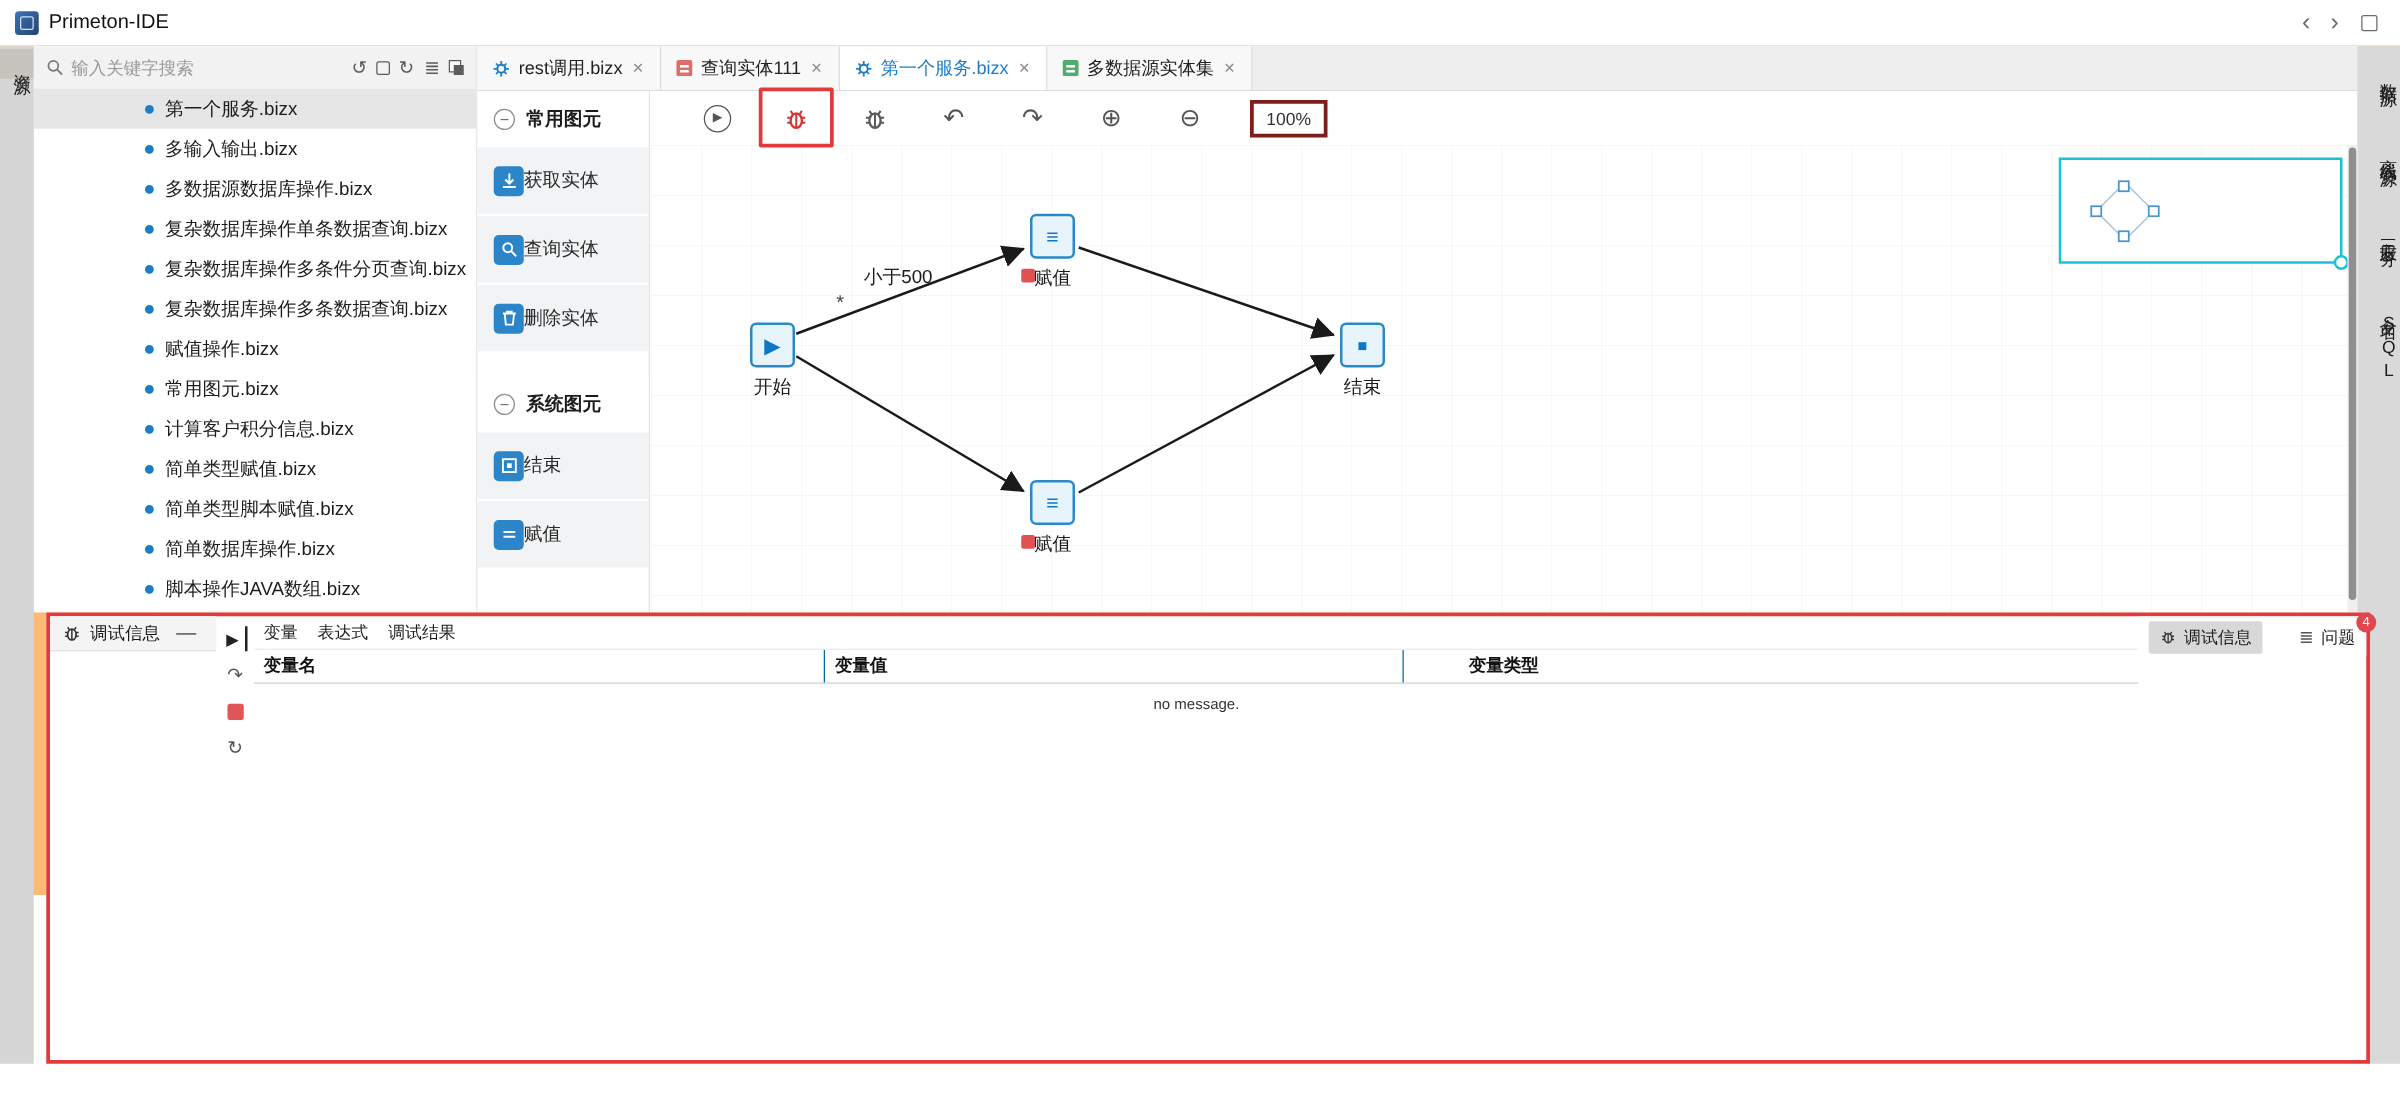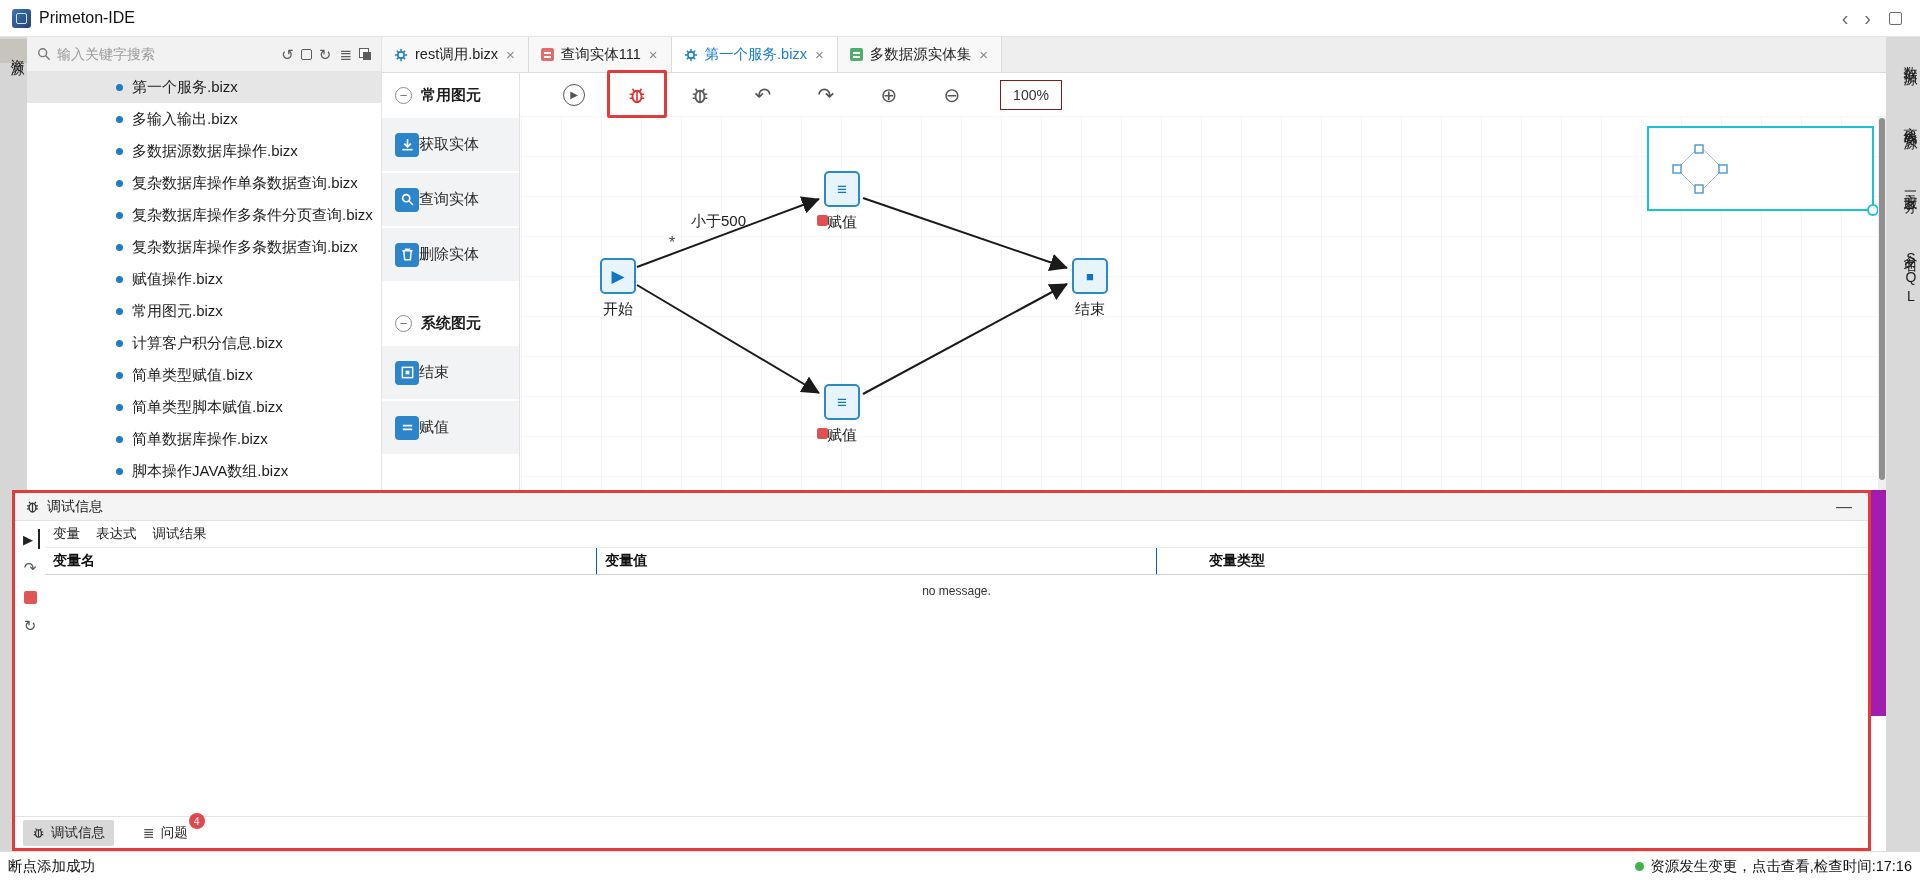"Primeton-IDE" #app { background: #a21caf -> #fdba74 }
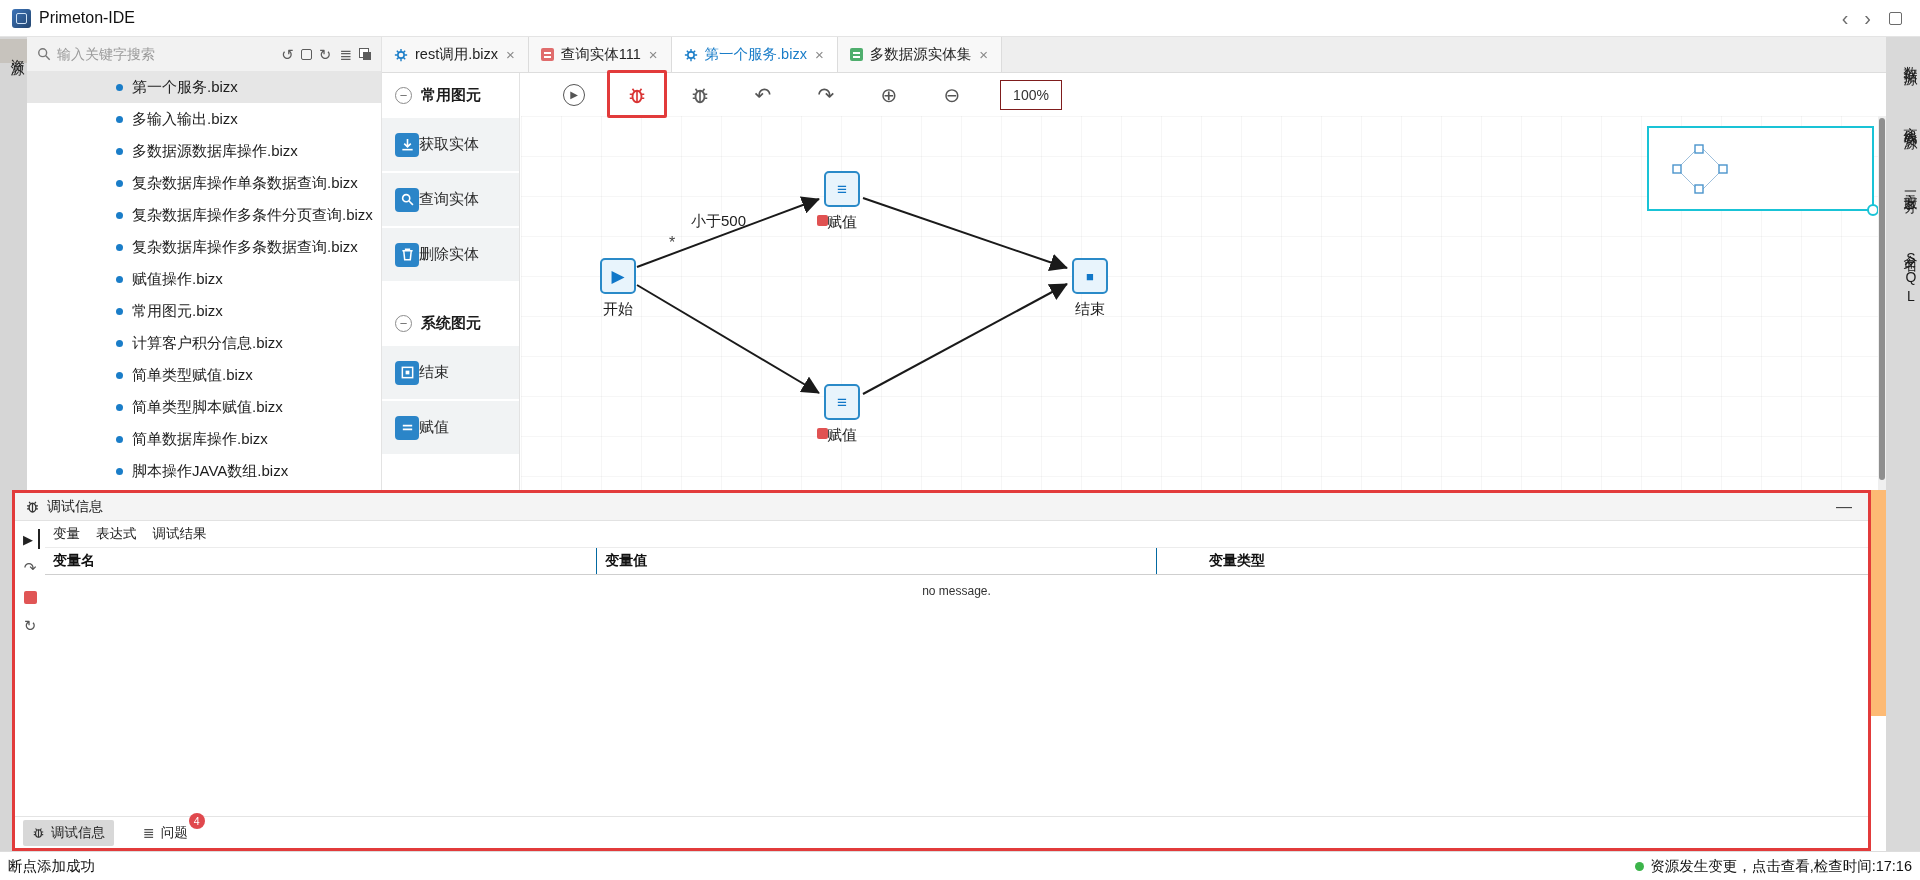"100%" .zoom-box { border: 1px solid #7f1d1d -> 3px solid #7f1d1d }
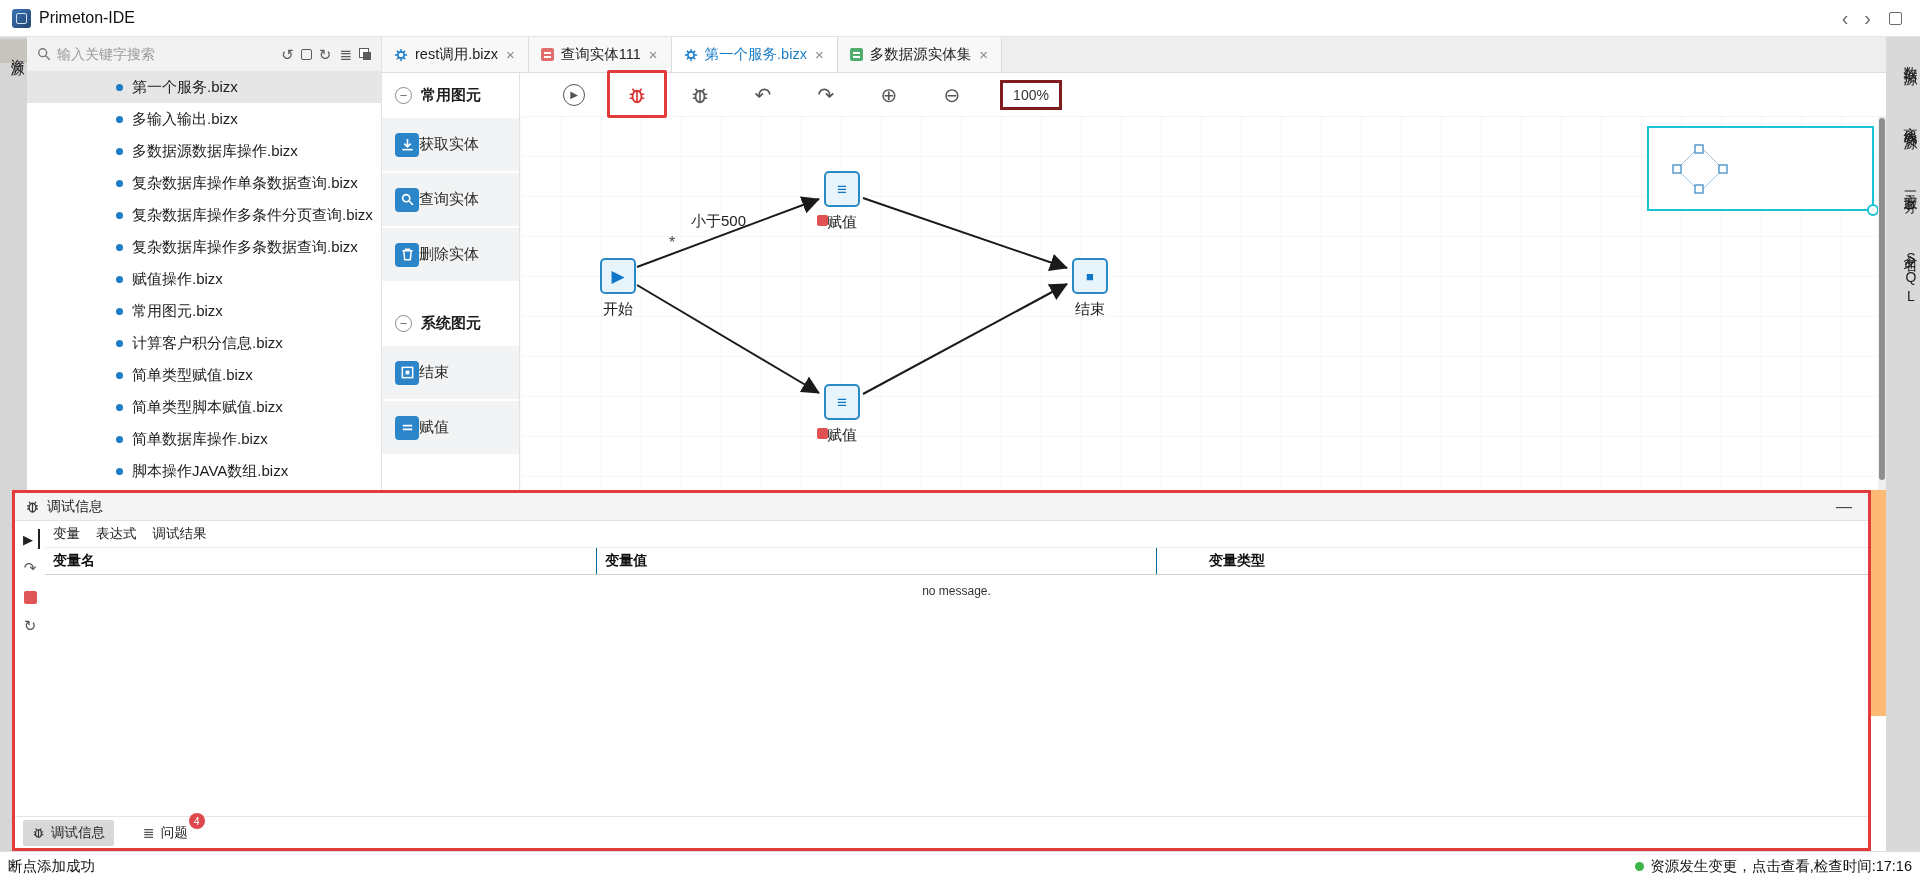"调试信息" .debug-panel { flex-direction: column -> row; left: 12px -> 37px }
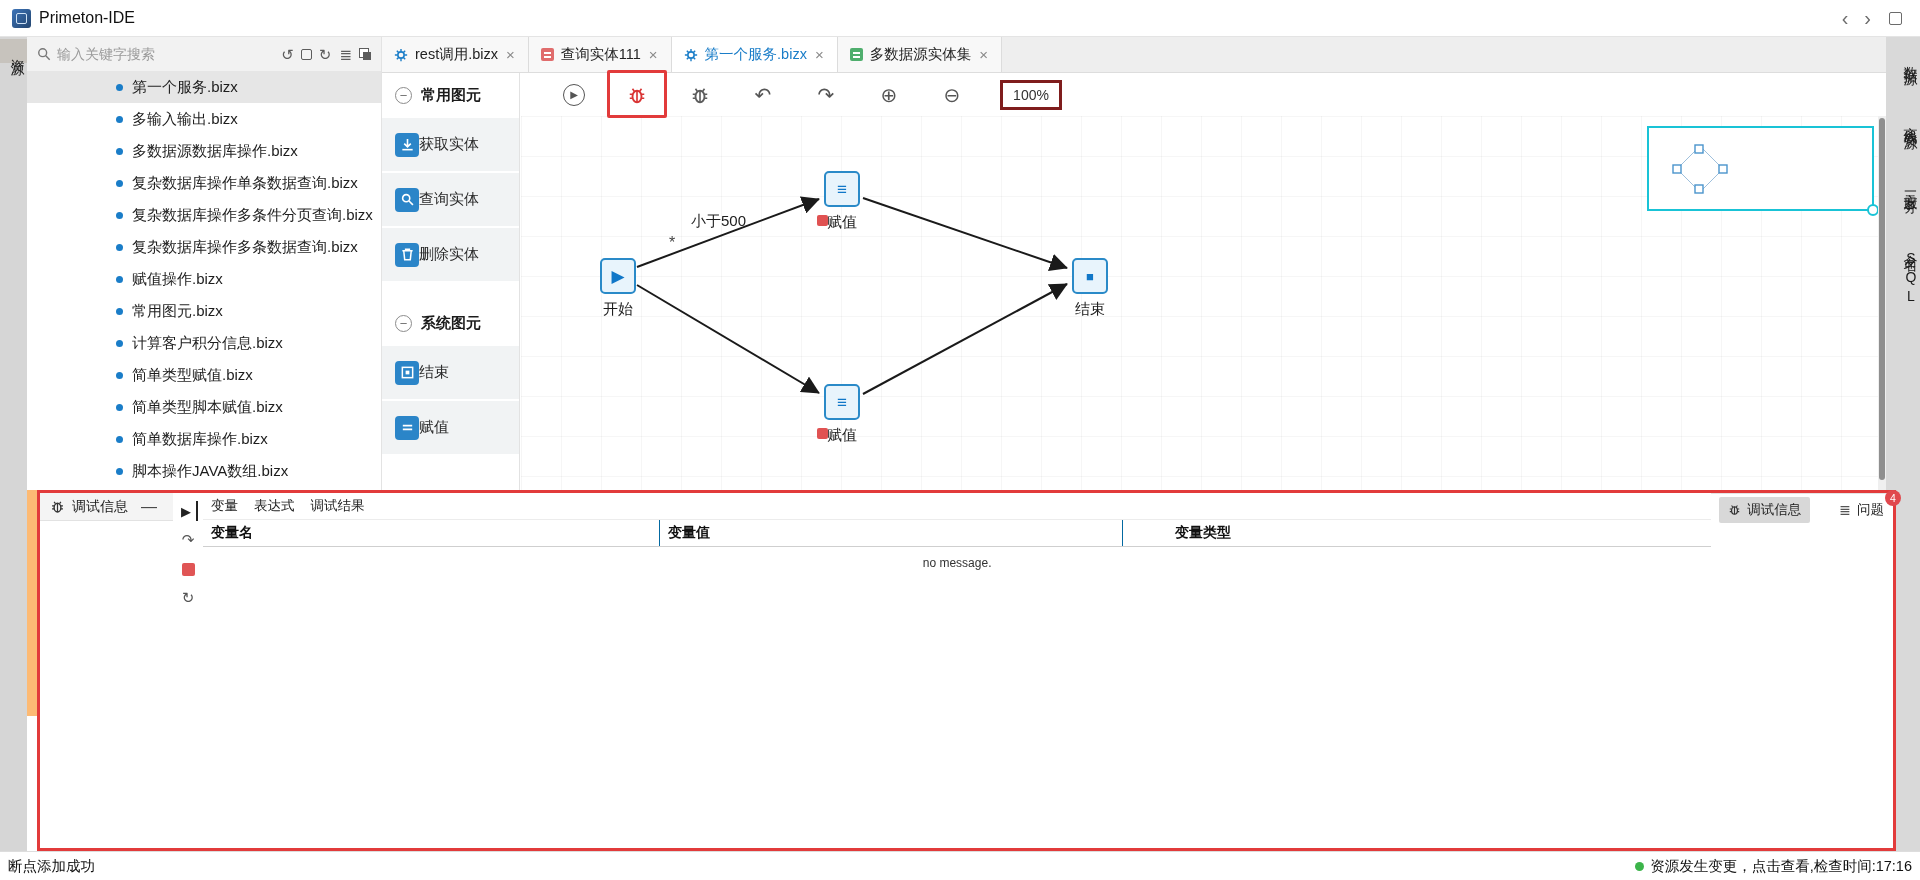"断点添加成功" div.statusbar { html: <div> <span>断点添加成功</span> <span></span> <span></span> <span>资源发生变更，点击查看,检查时间:17:16</span> </div> -> none }
